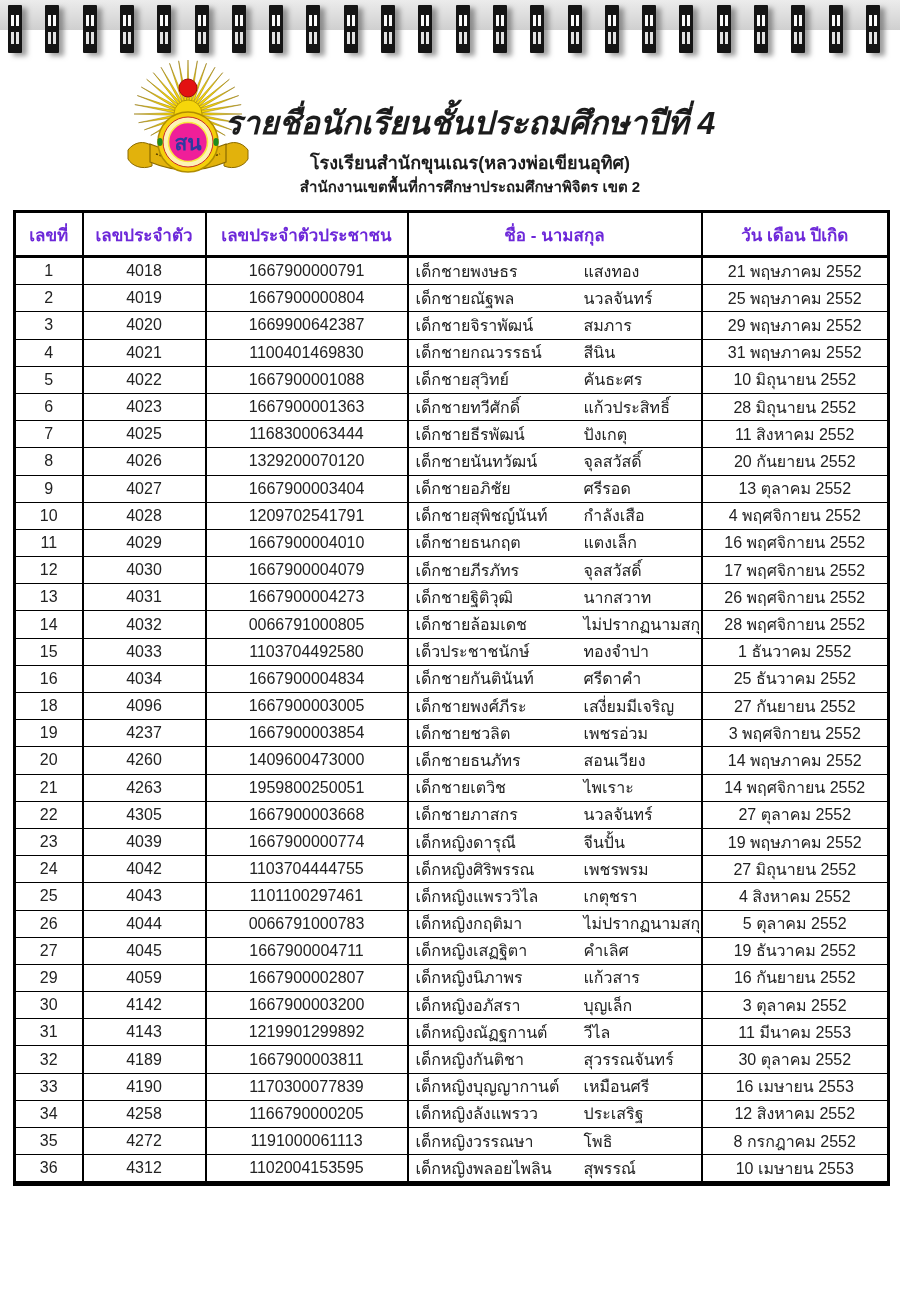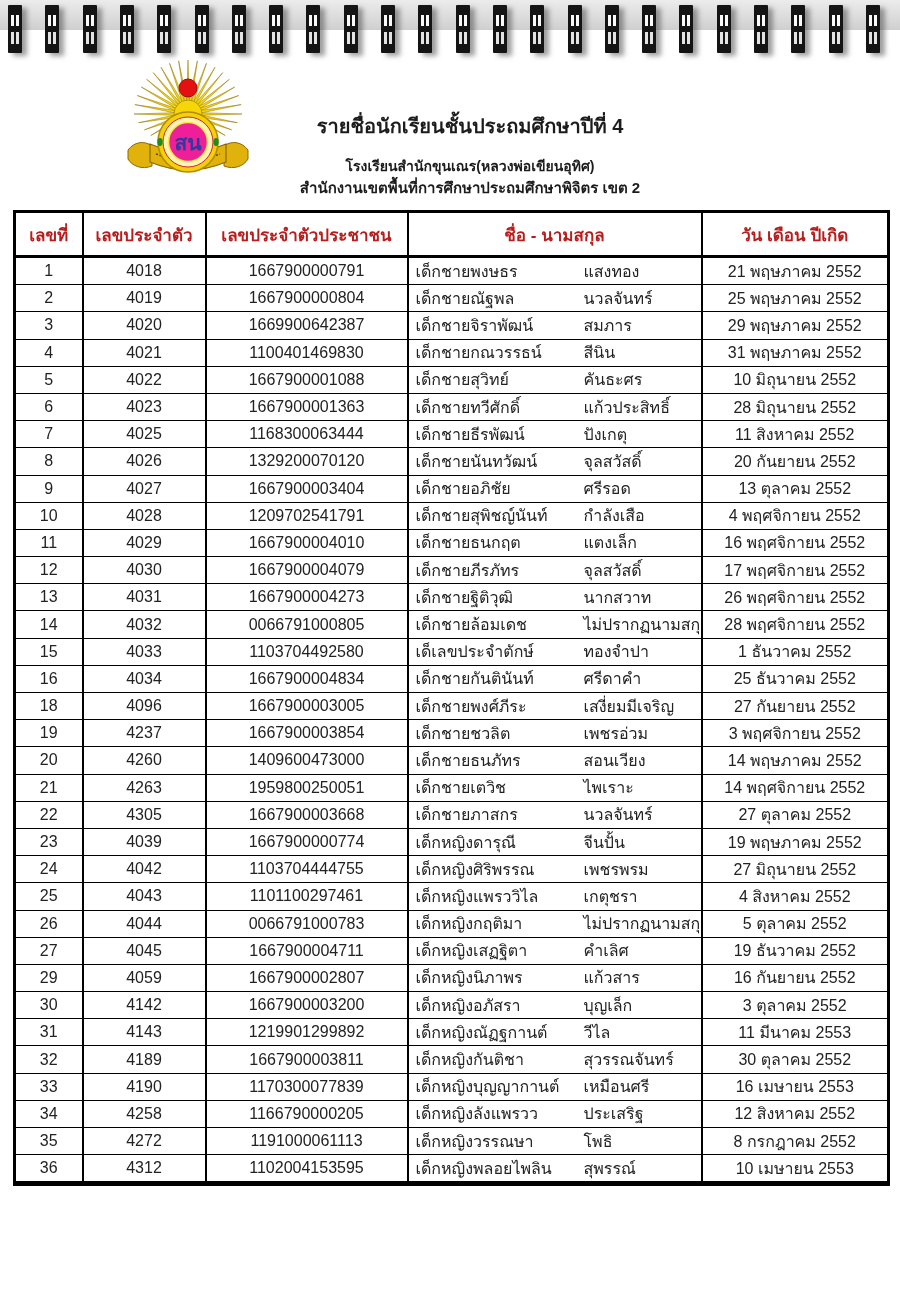"รายชื่อนักเรียนชั้นประถมศึกษาปีที่ 4" .title1 { font-size: 20px -> 32px; font-style: none -> italic; margin: 17px -> 6px }
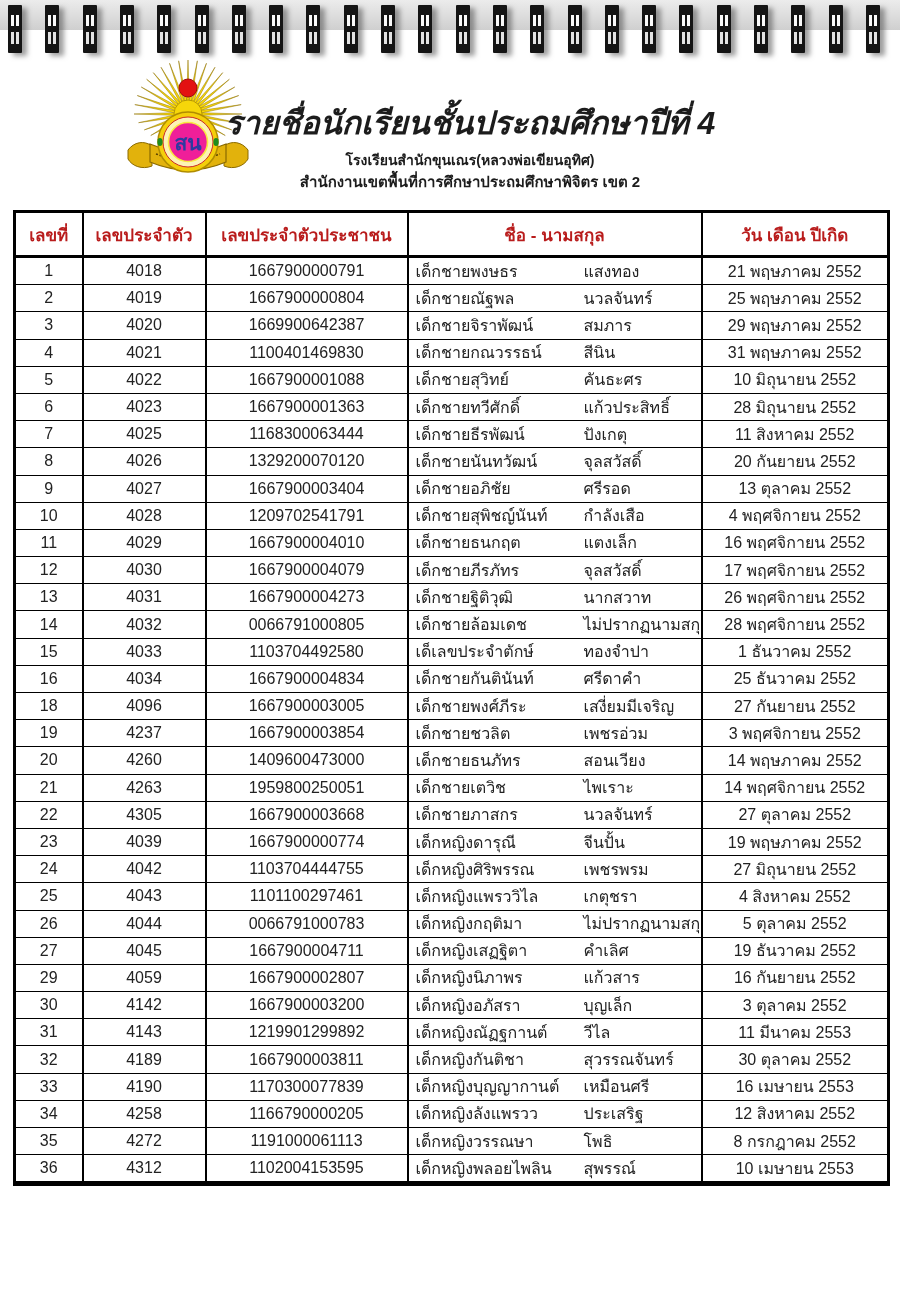"โรงเรียนสำนักขุนเณร(หลวงพ่อเขียนอุทิศ)" .title2 { font-size: 14px -> 18px }
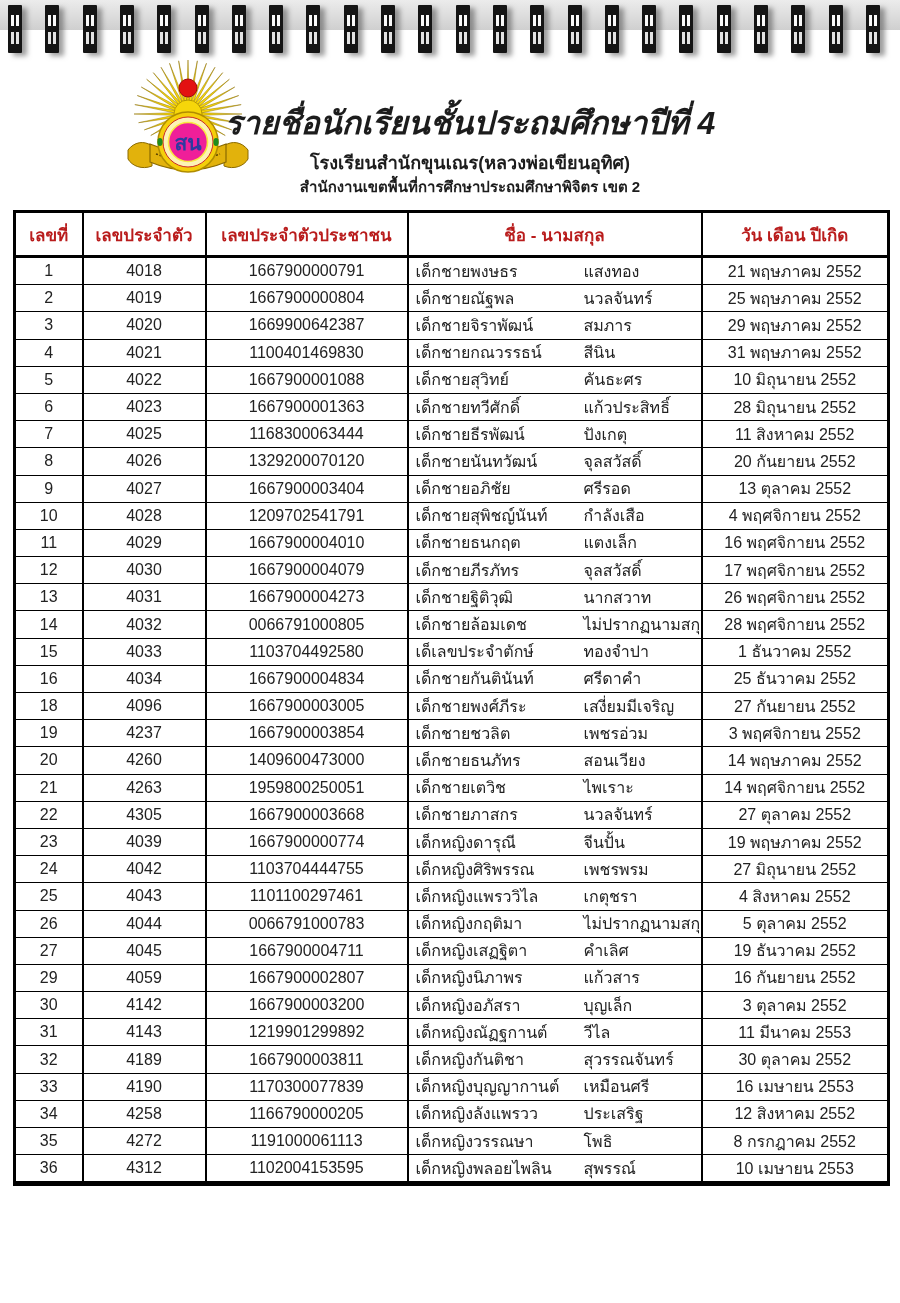"เลขที่" th { color: #b91c1c -> #6d28d9 }
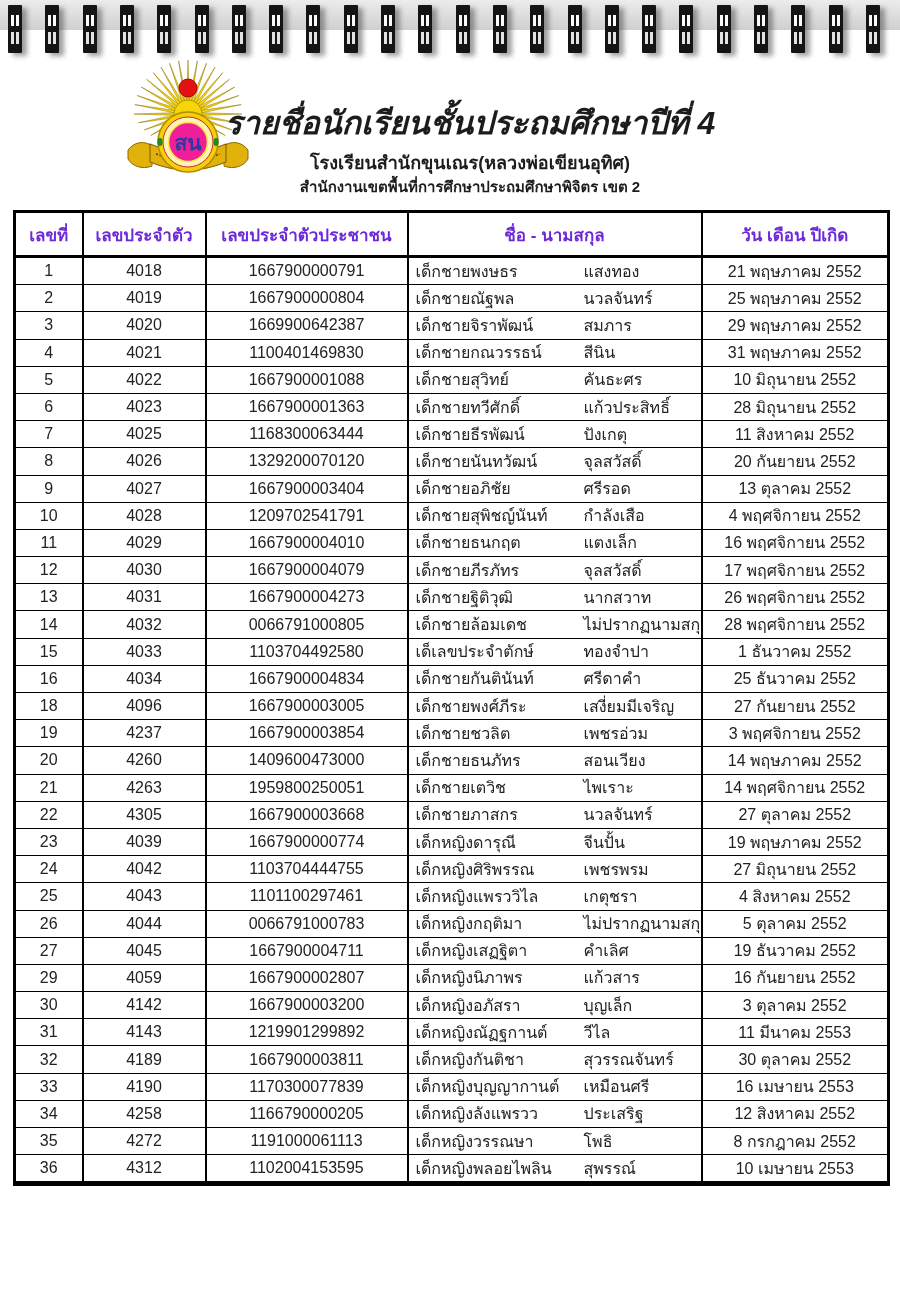"เด็เลขประจำตักษ์" span.fname { text: เด็เลขประจำตักษ์ -> เด็วประชาชนักษ์ }
